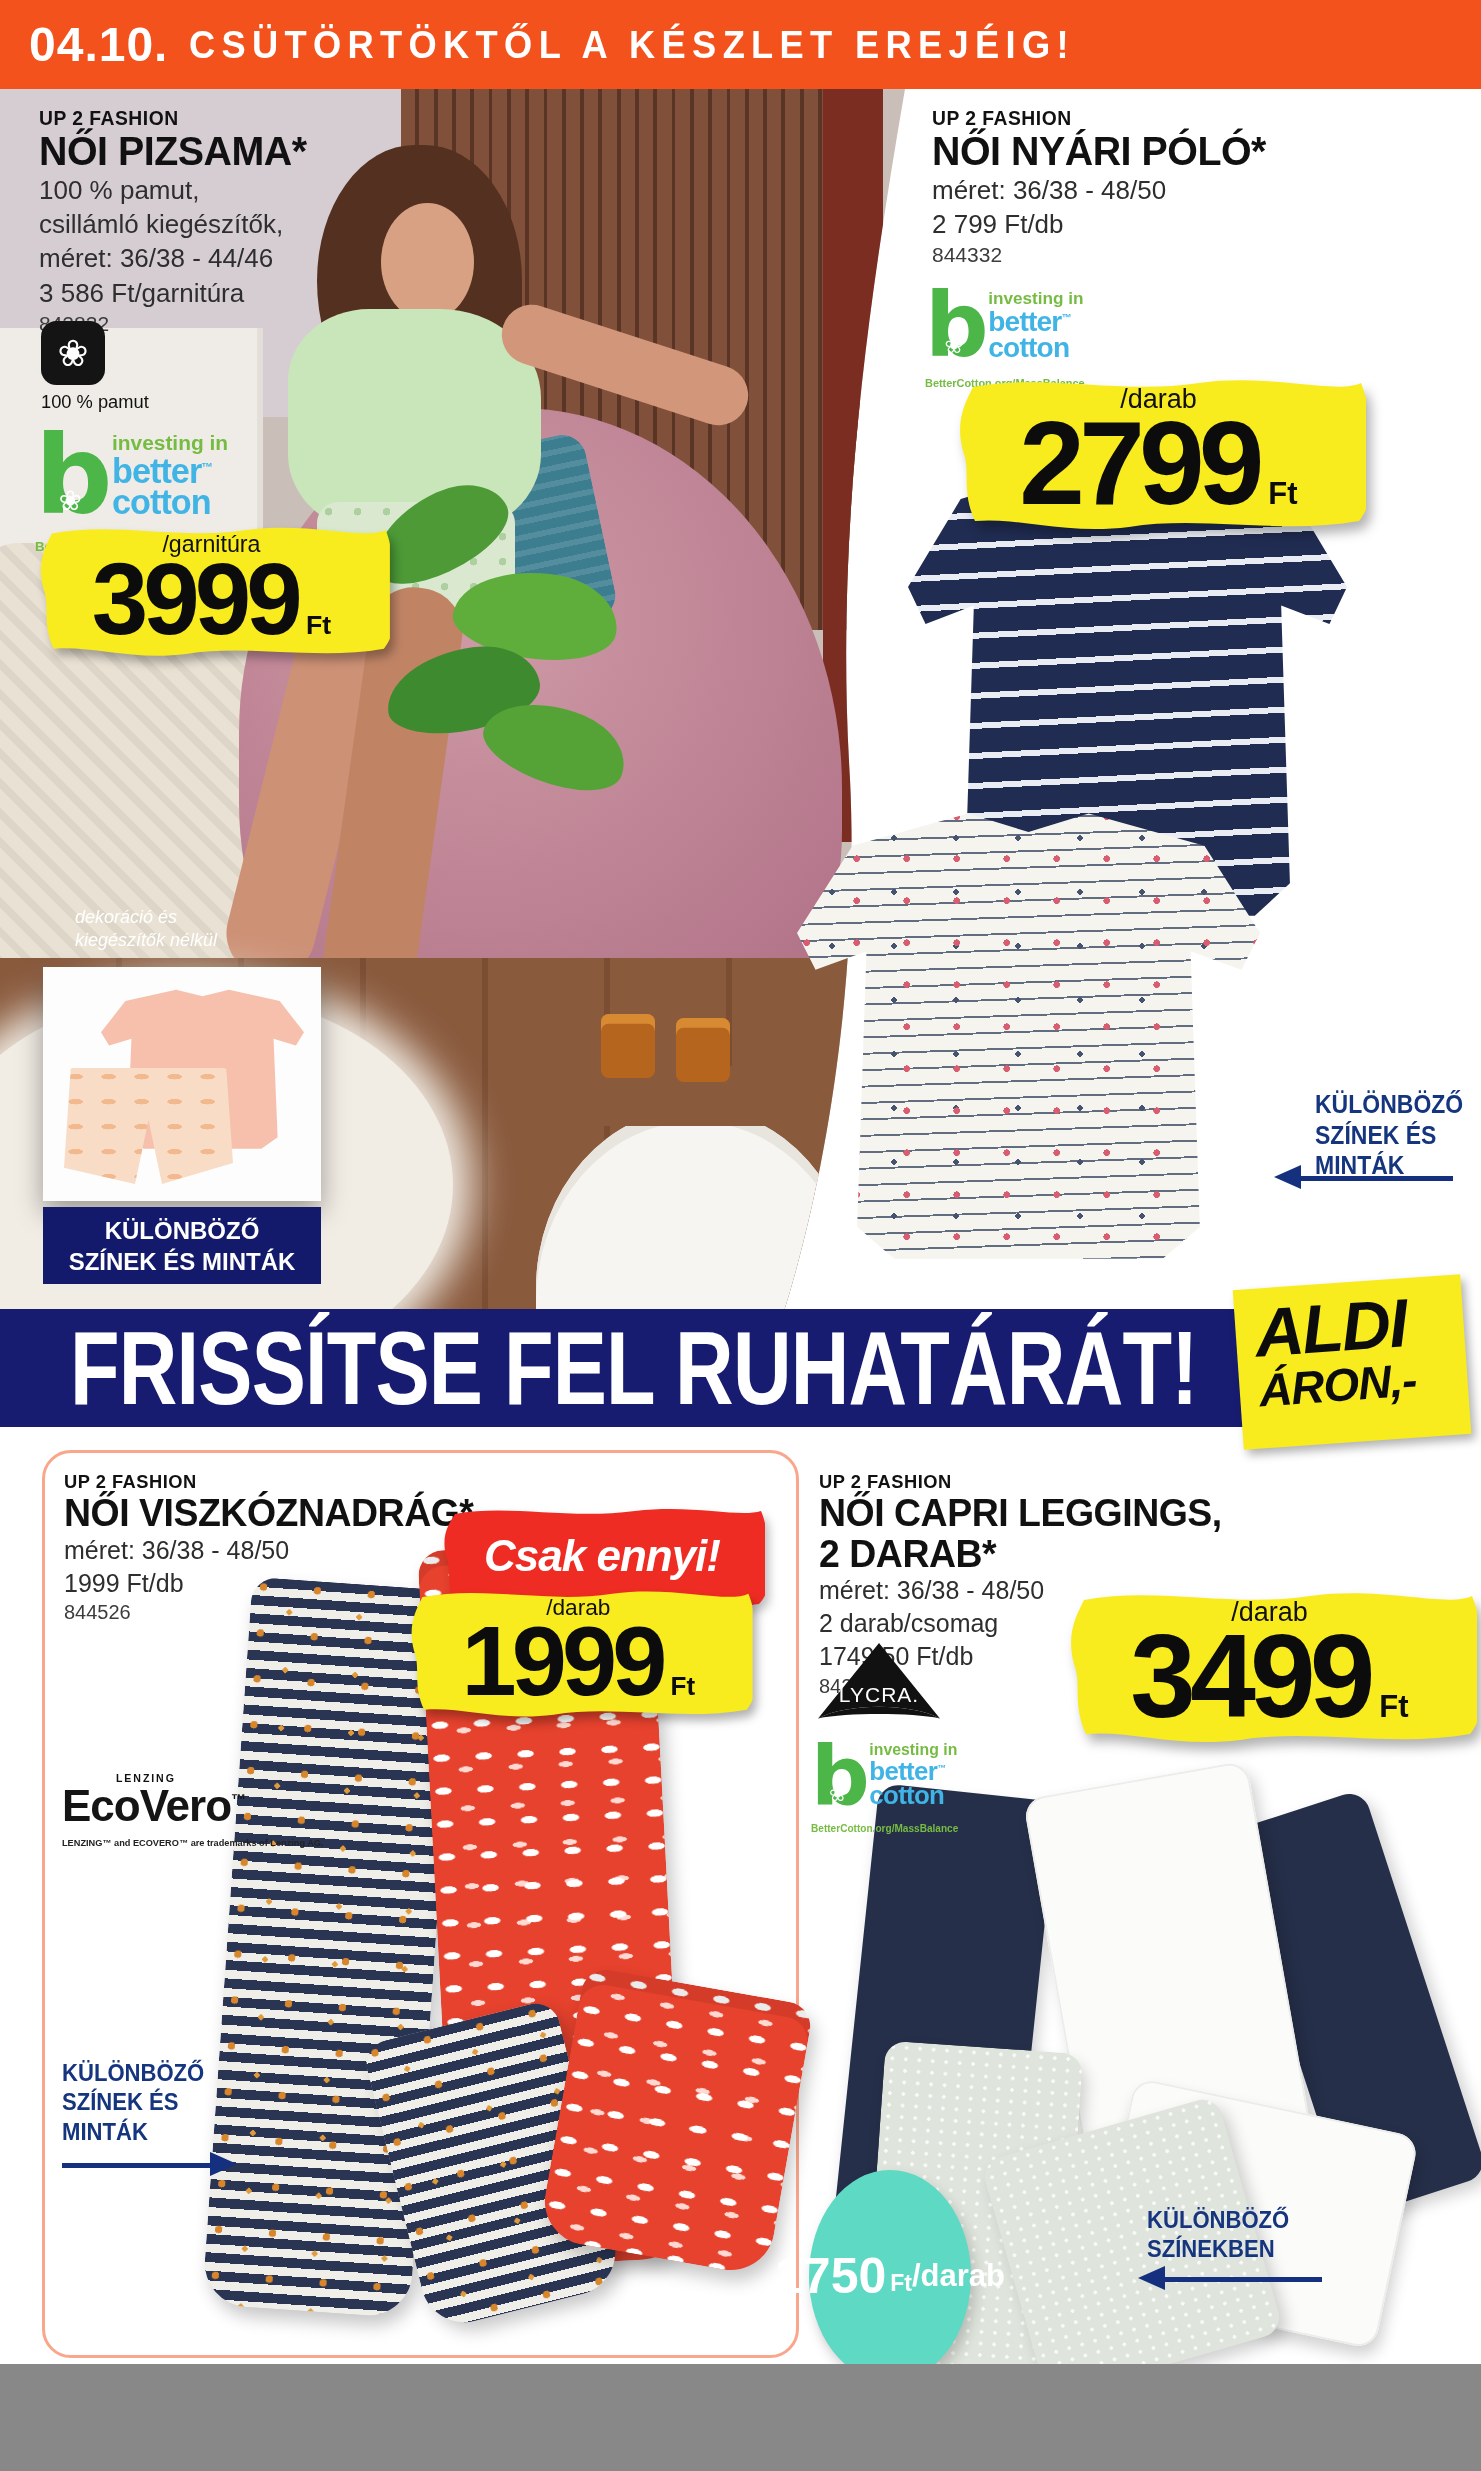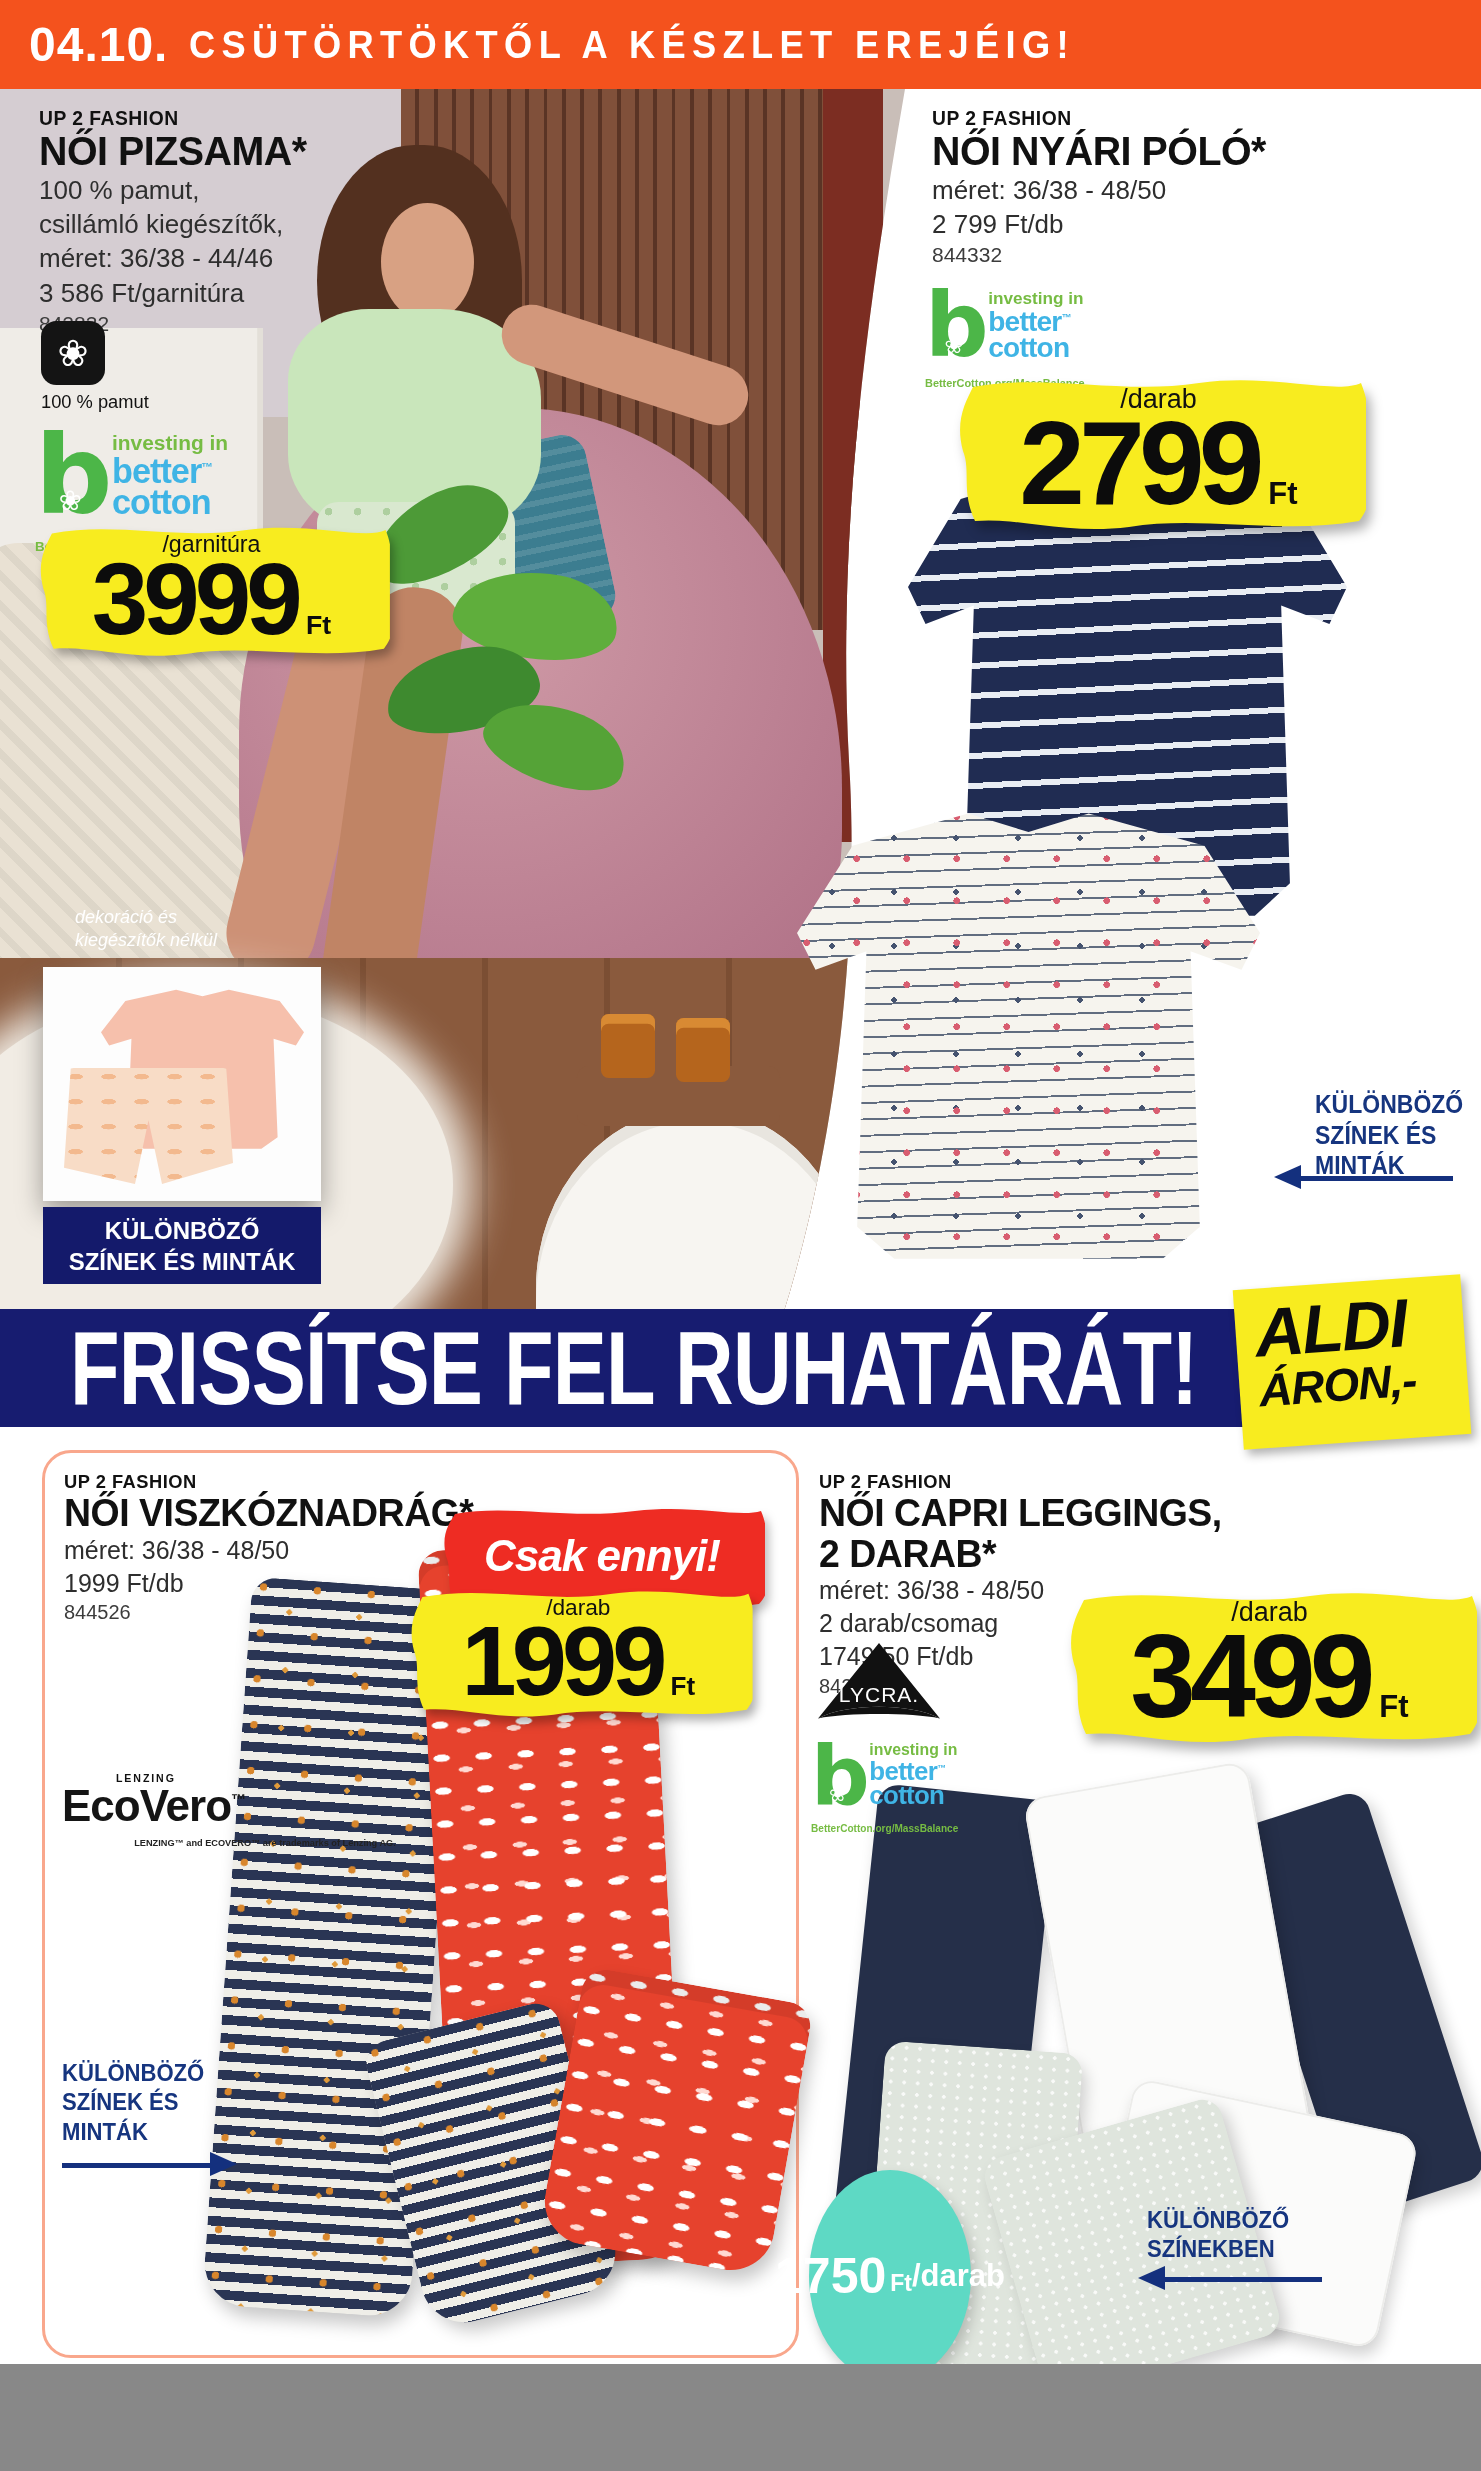"LENZING™ and ECOVERO™ are trademarks" .ev-disc { text-align: center -> none }
